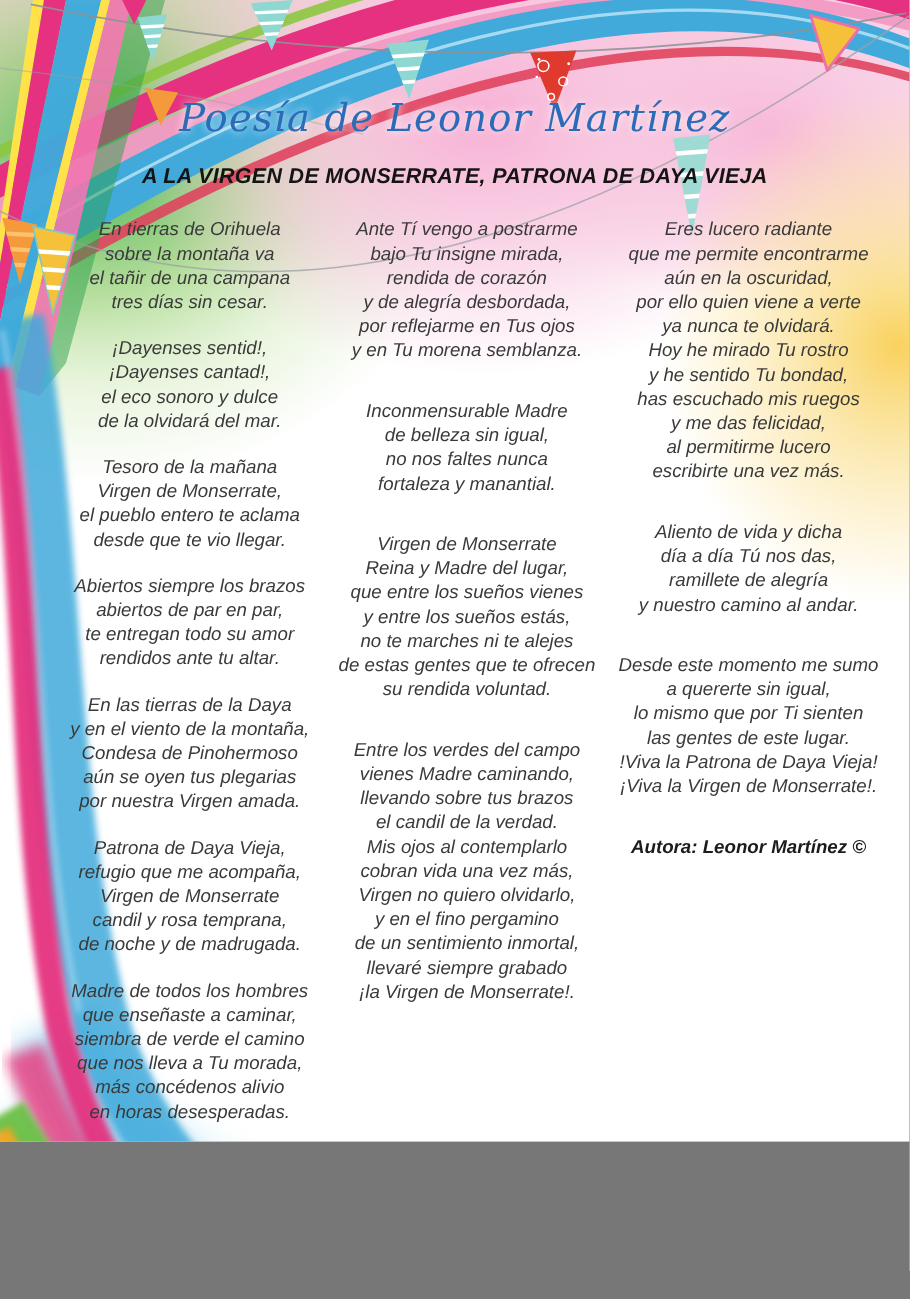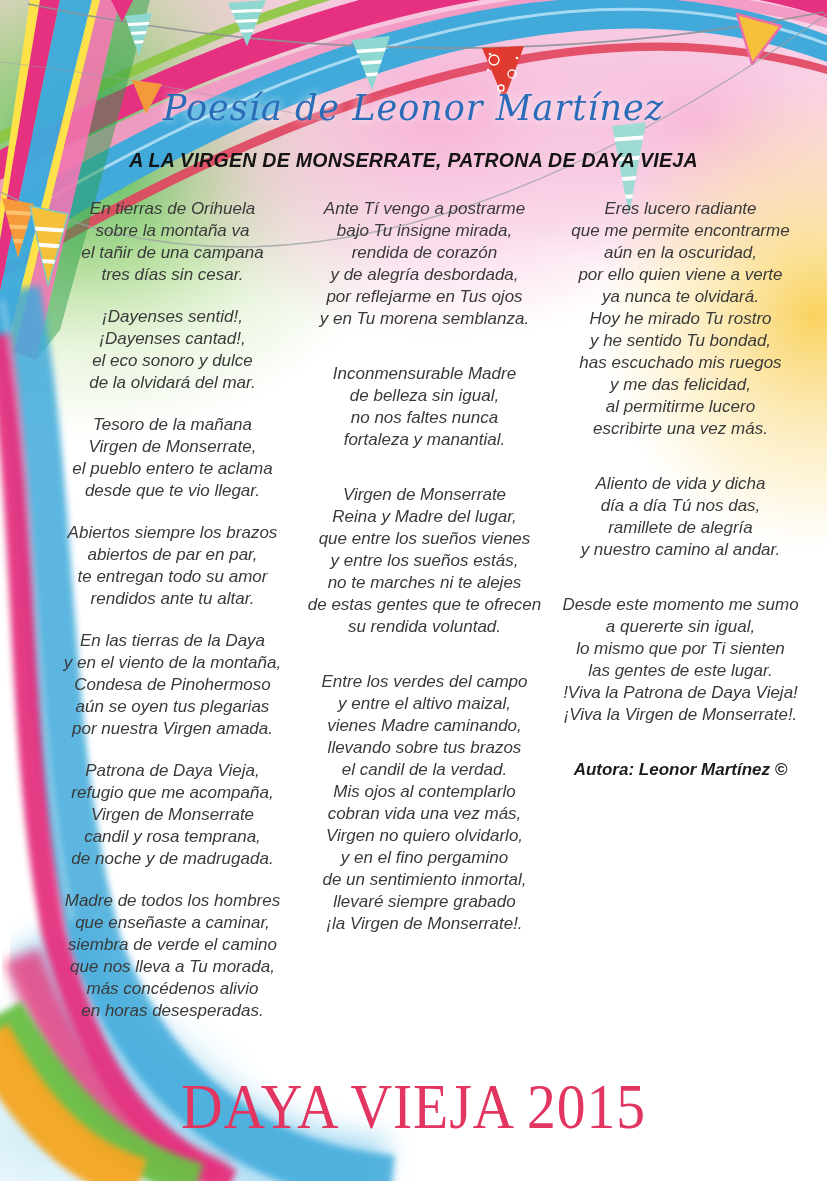"Poesía de Leonor Martínez" .page { height: 1181px -> 1038px }
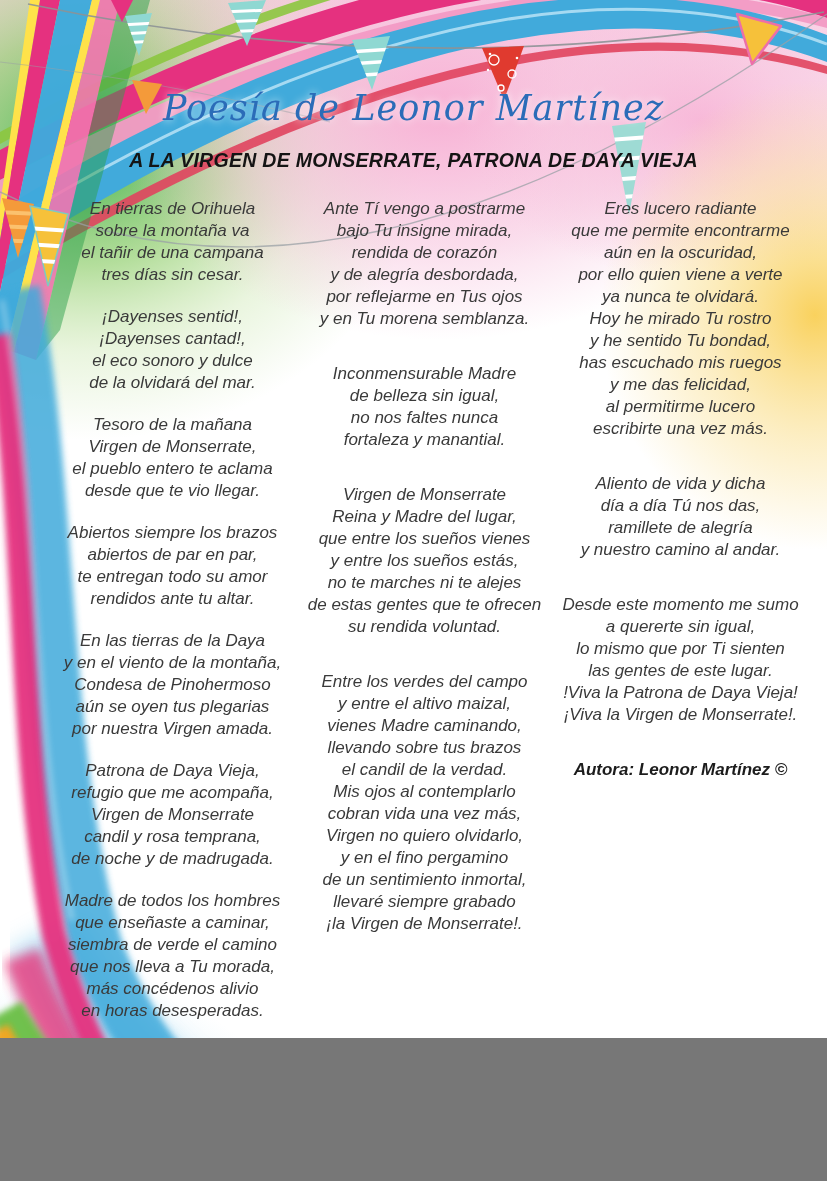"y entre el altivo maizal," div.line { html: <div>y entre el altivo maizal,</div> -> none }
